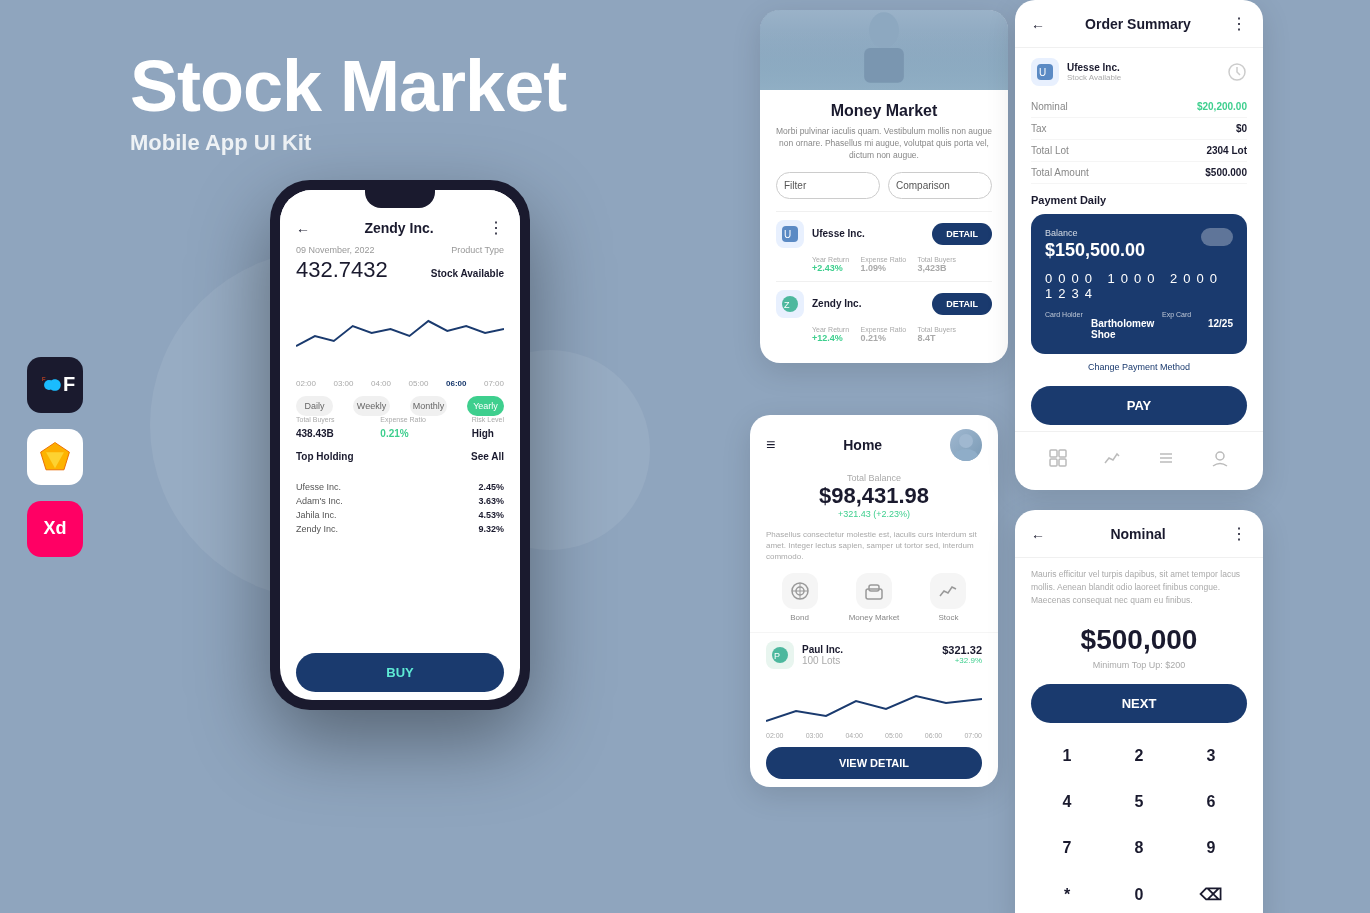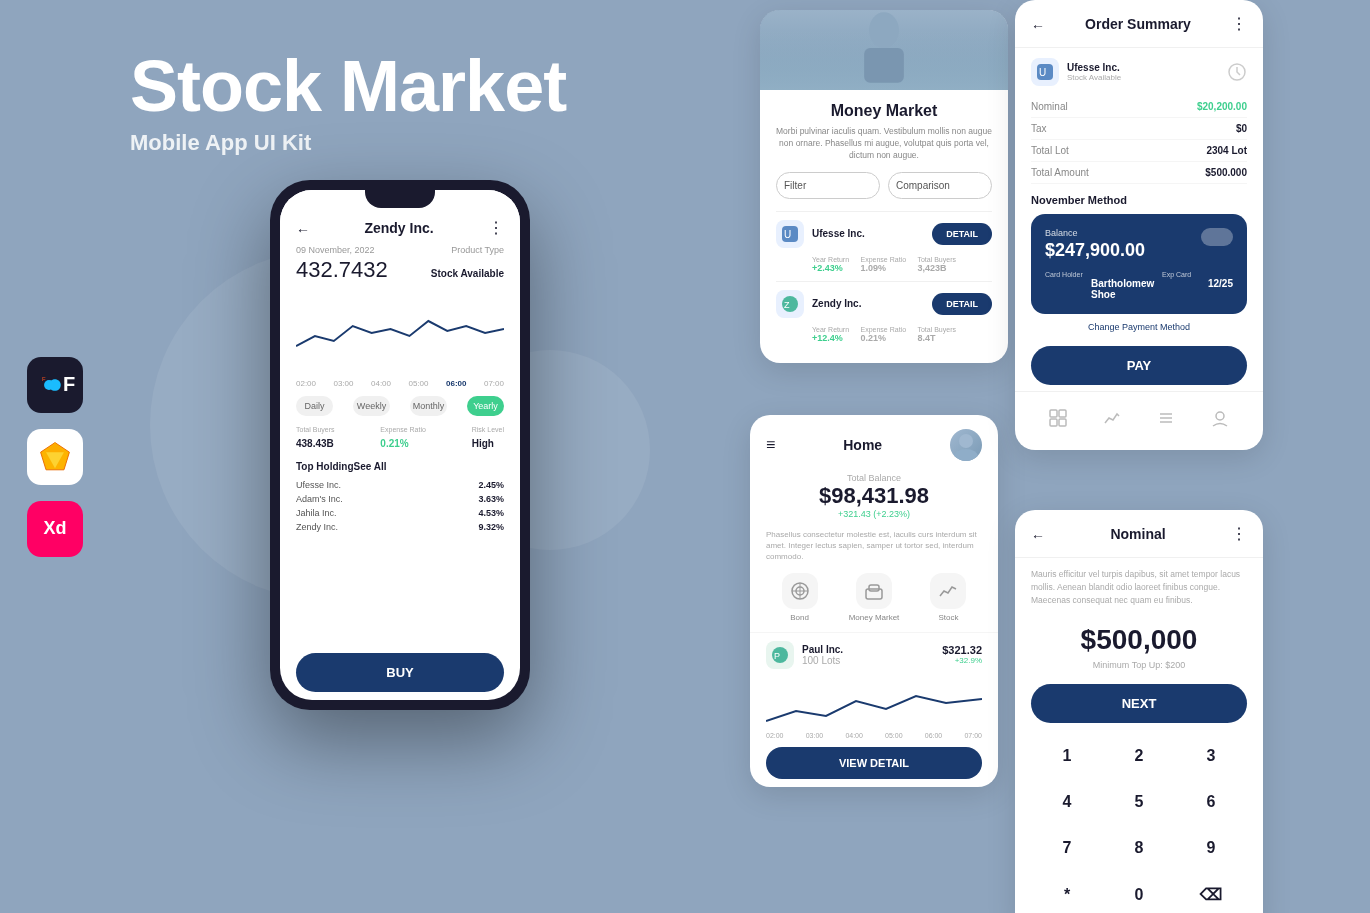"November Method" div.payment-label { text: November Method -> Payment Daily }
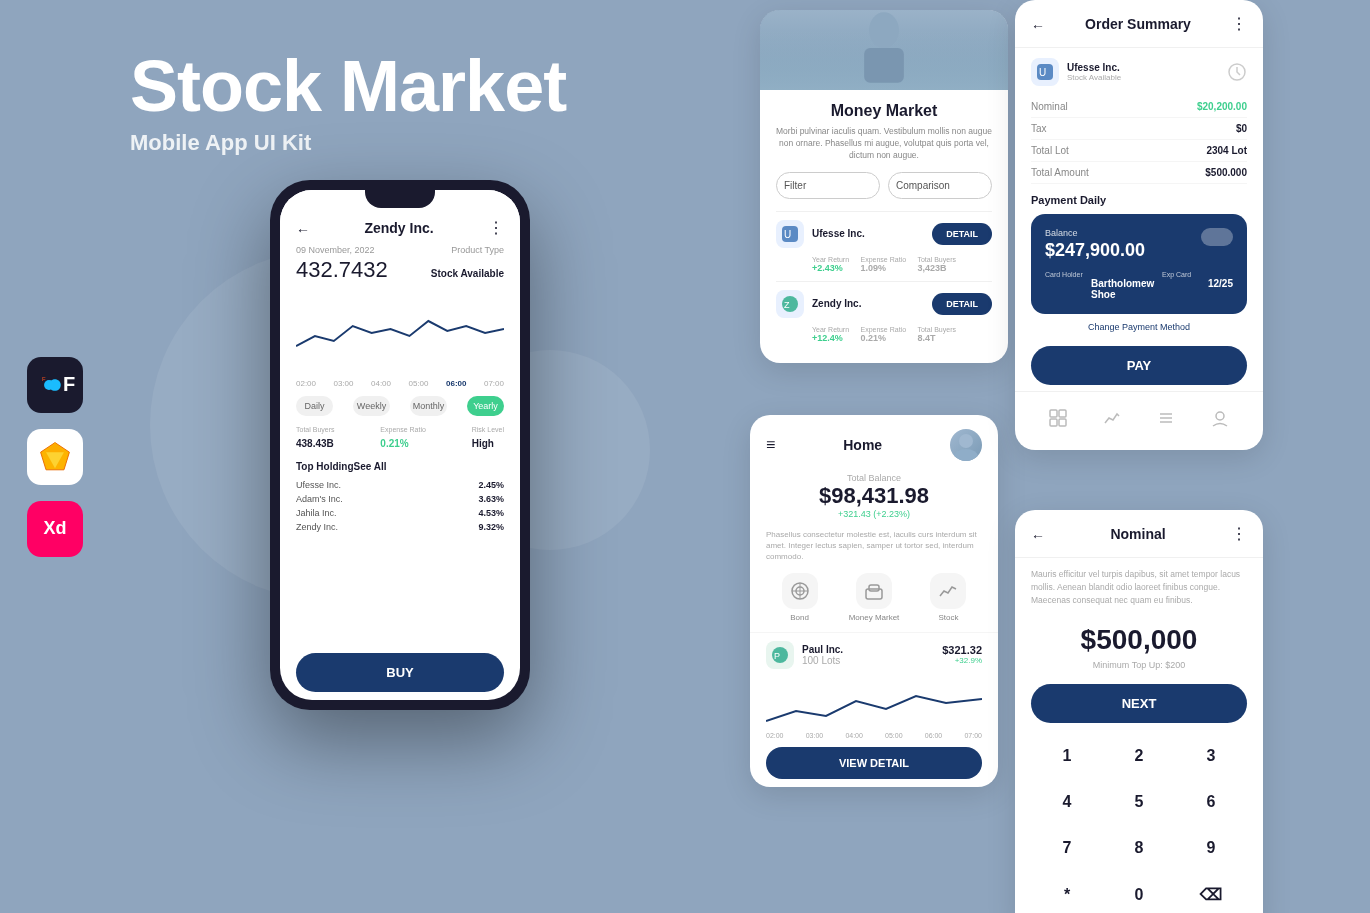"$247,900.00" div.payment-amount { text: $247,900.00 -> $150,500.00 }
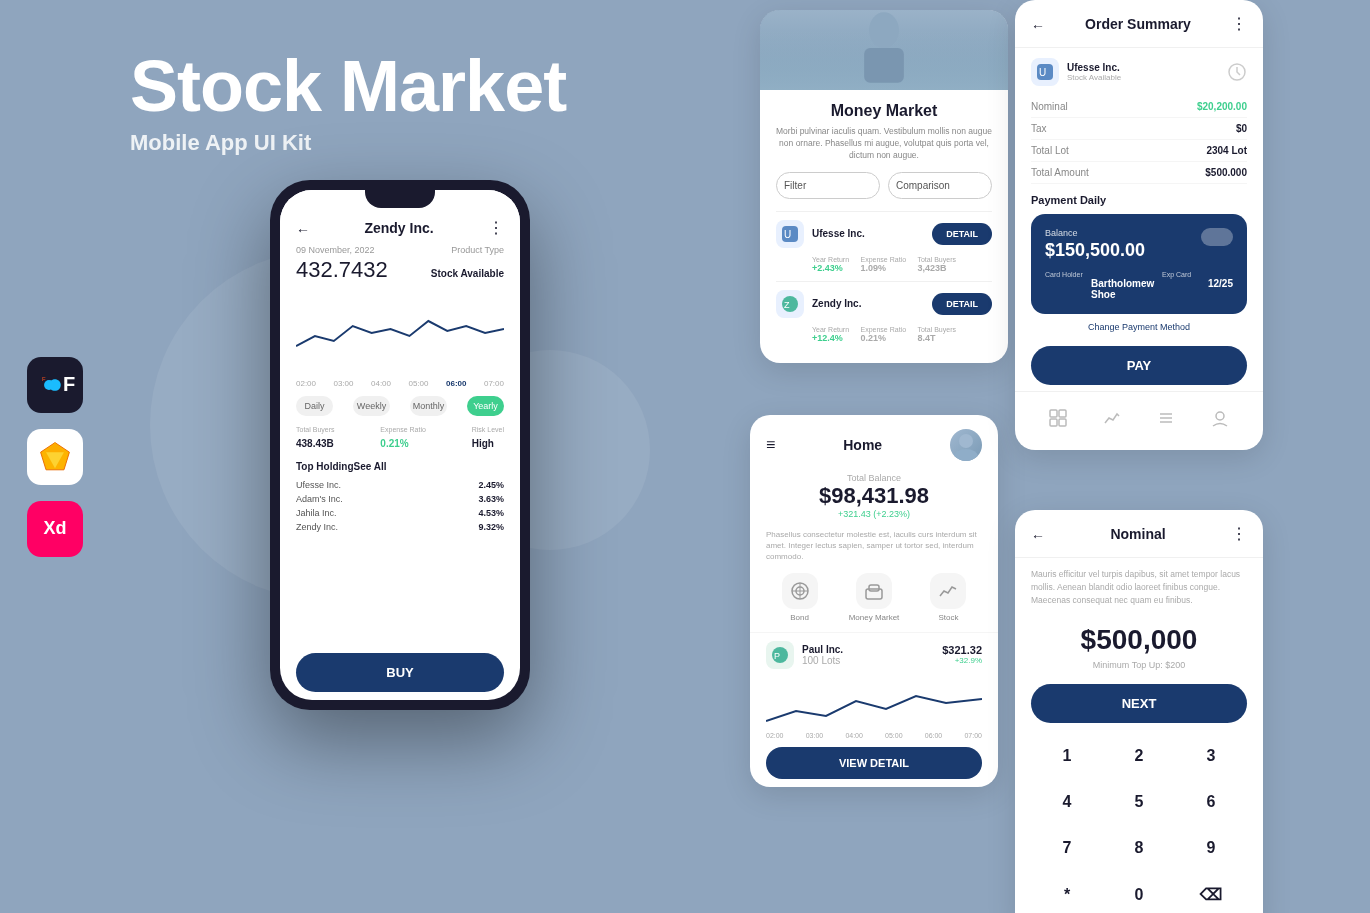"0000 1000 2000 1234" div.card-number { html: none -> <div>0000 1000 2000 1234</div> }
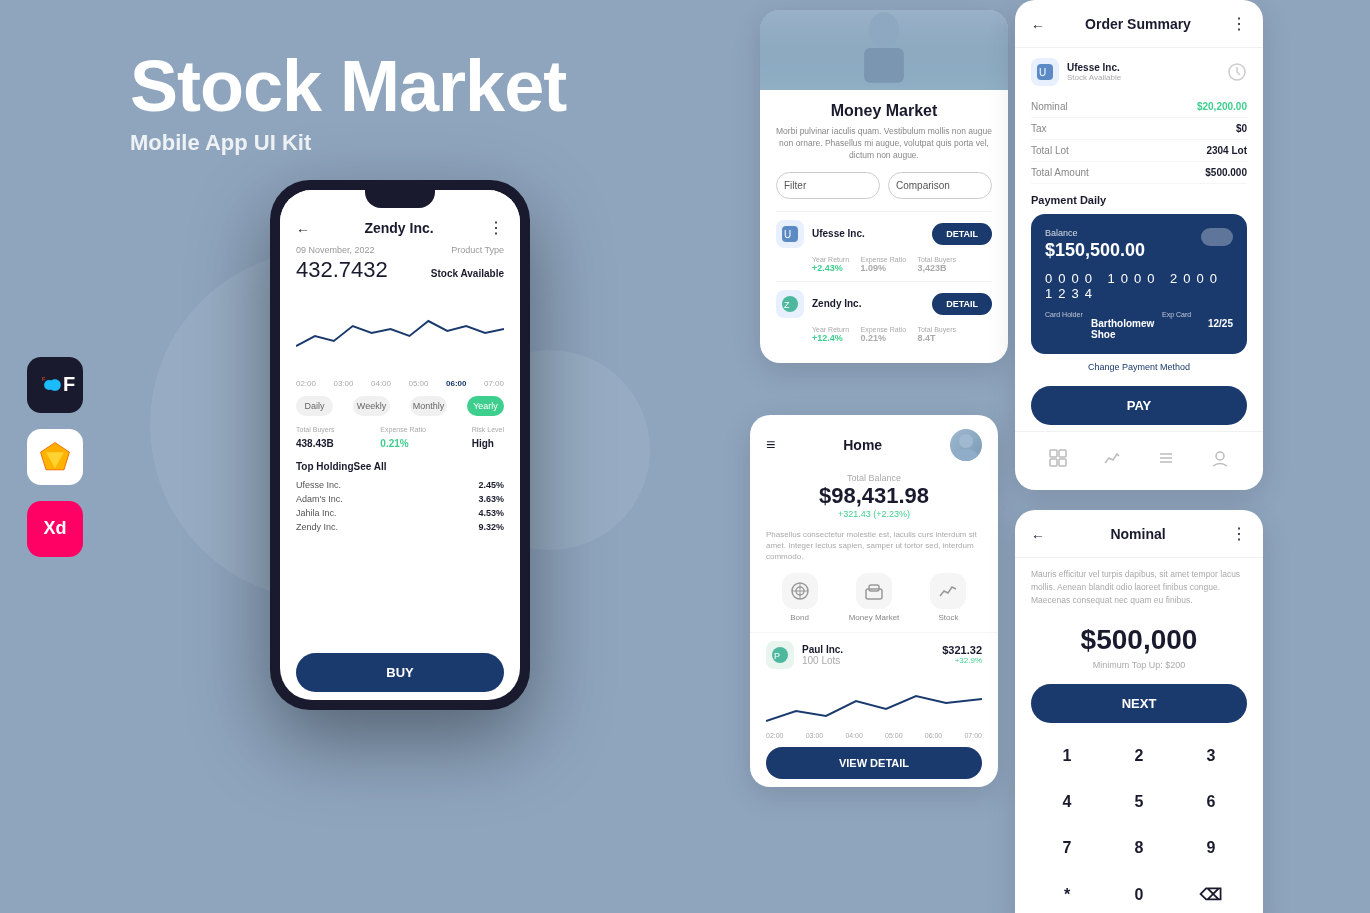"Daily" .period-buttons { margin-bottom: 10px -> none }
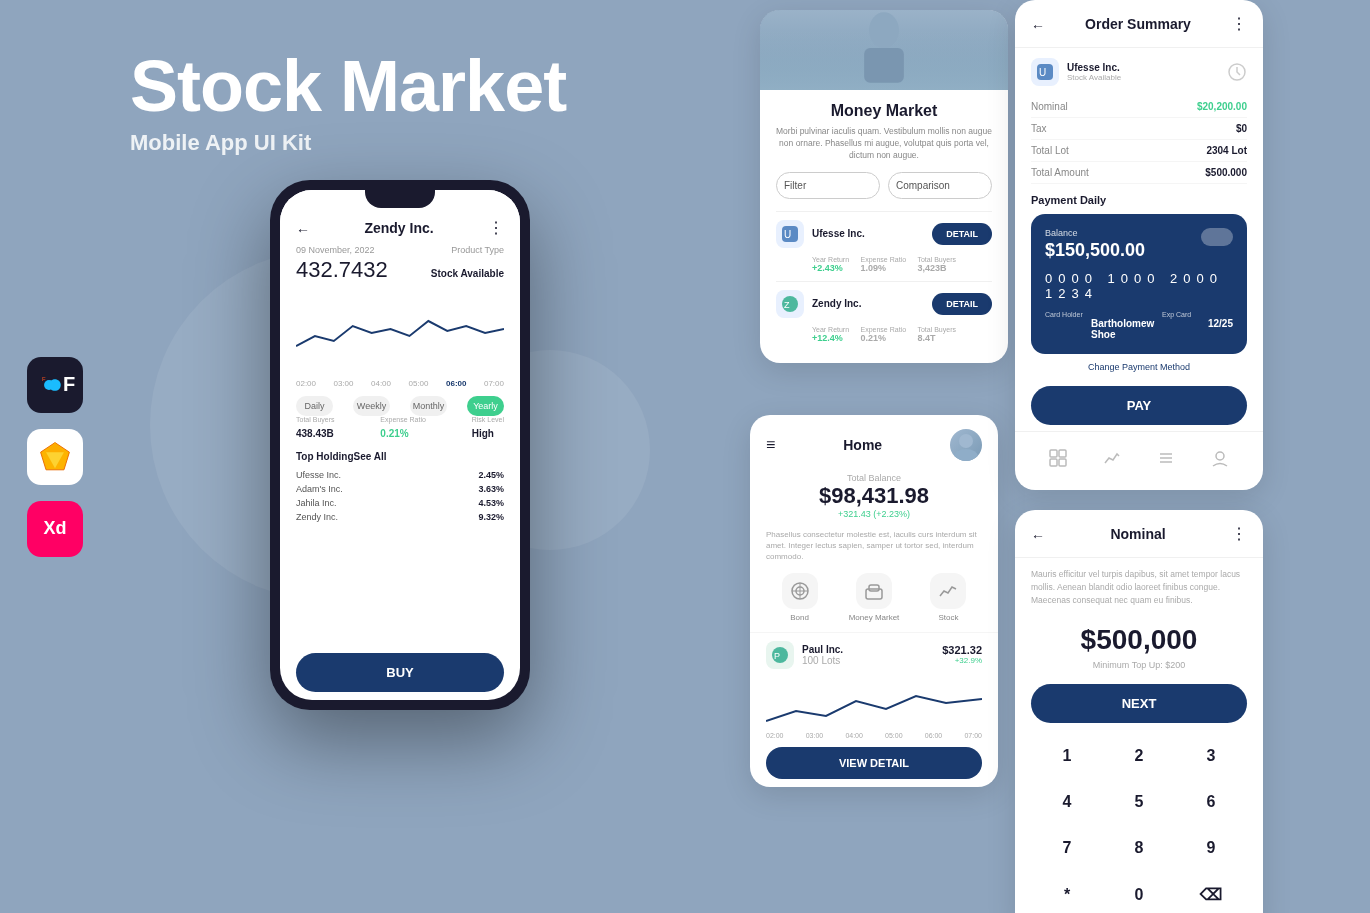"Top Holding" .top-holding-header { justify-content: none -> space-between; margin-bottom: 8px -> 20px }
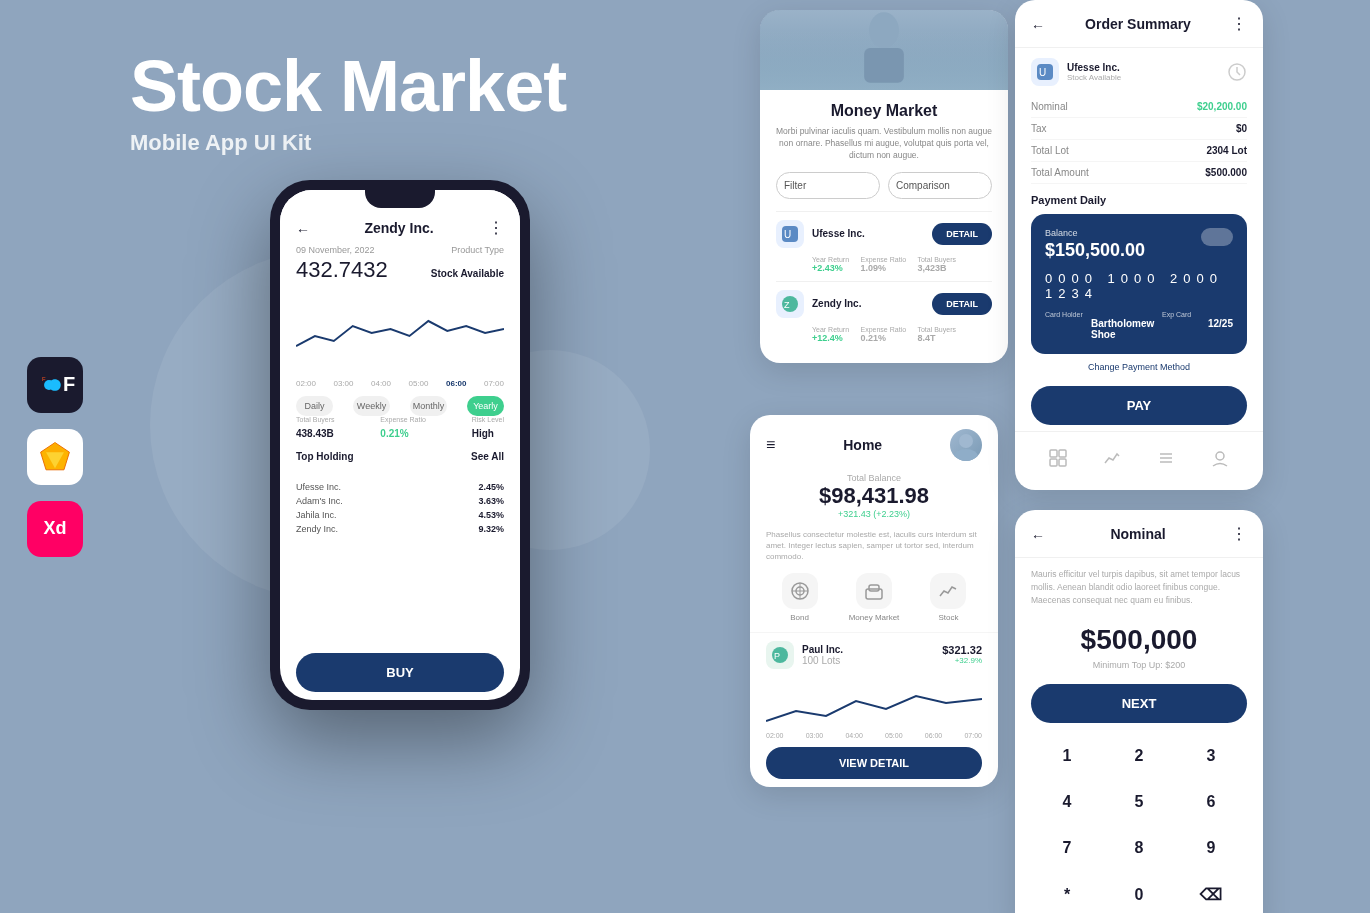"BUY" .buy-btn { color: #ffffff -> #5eead4 }
